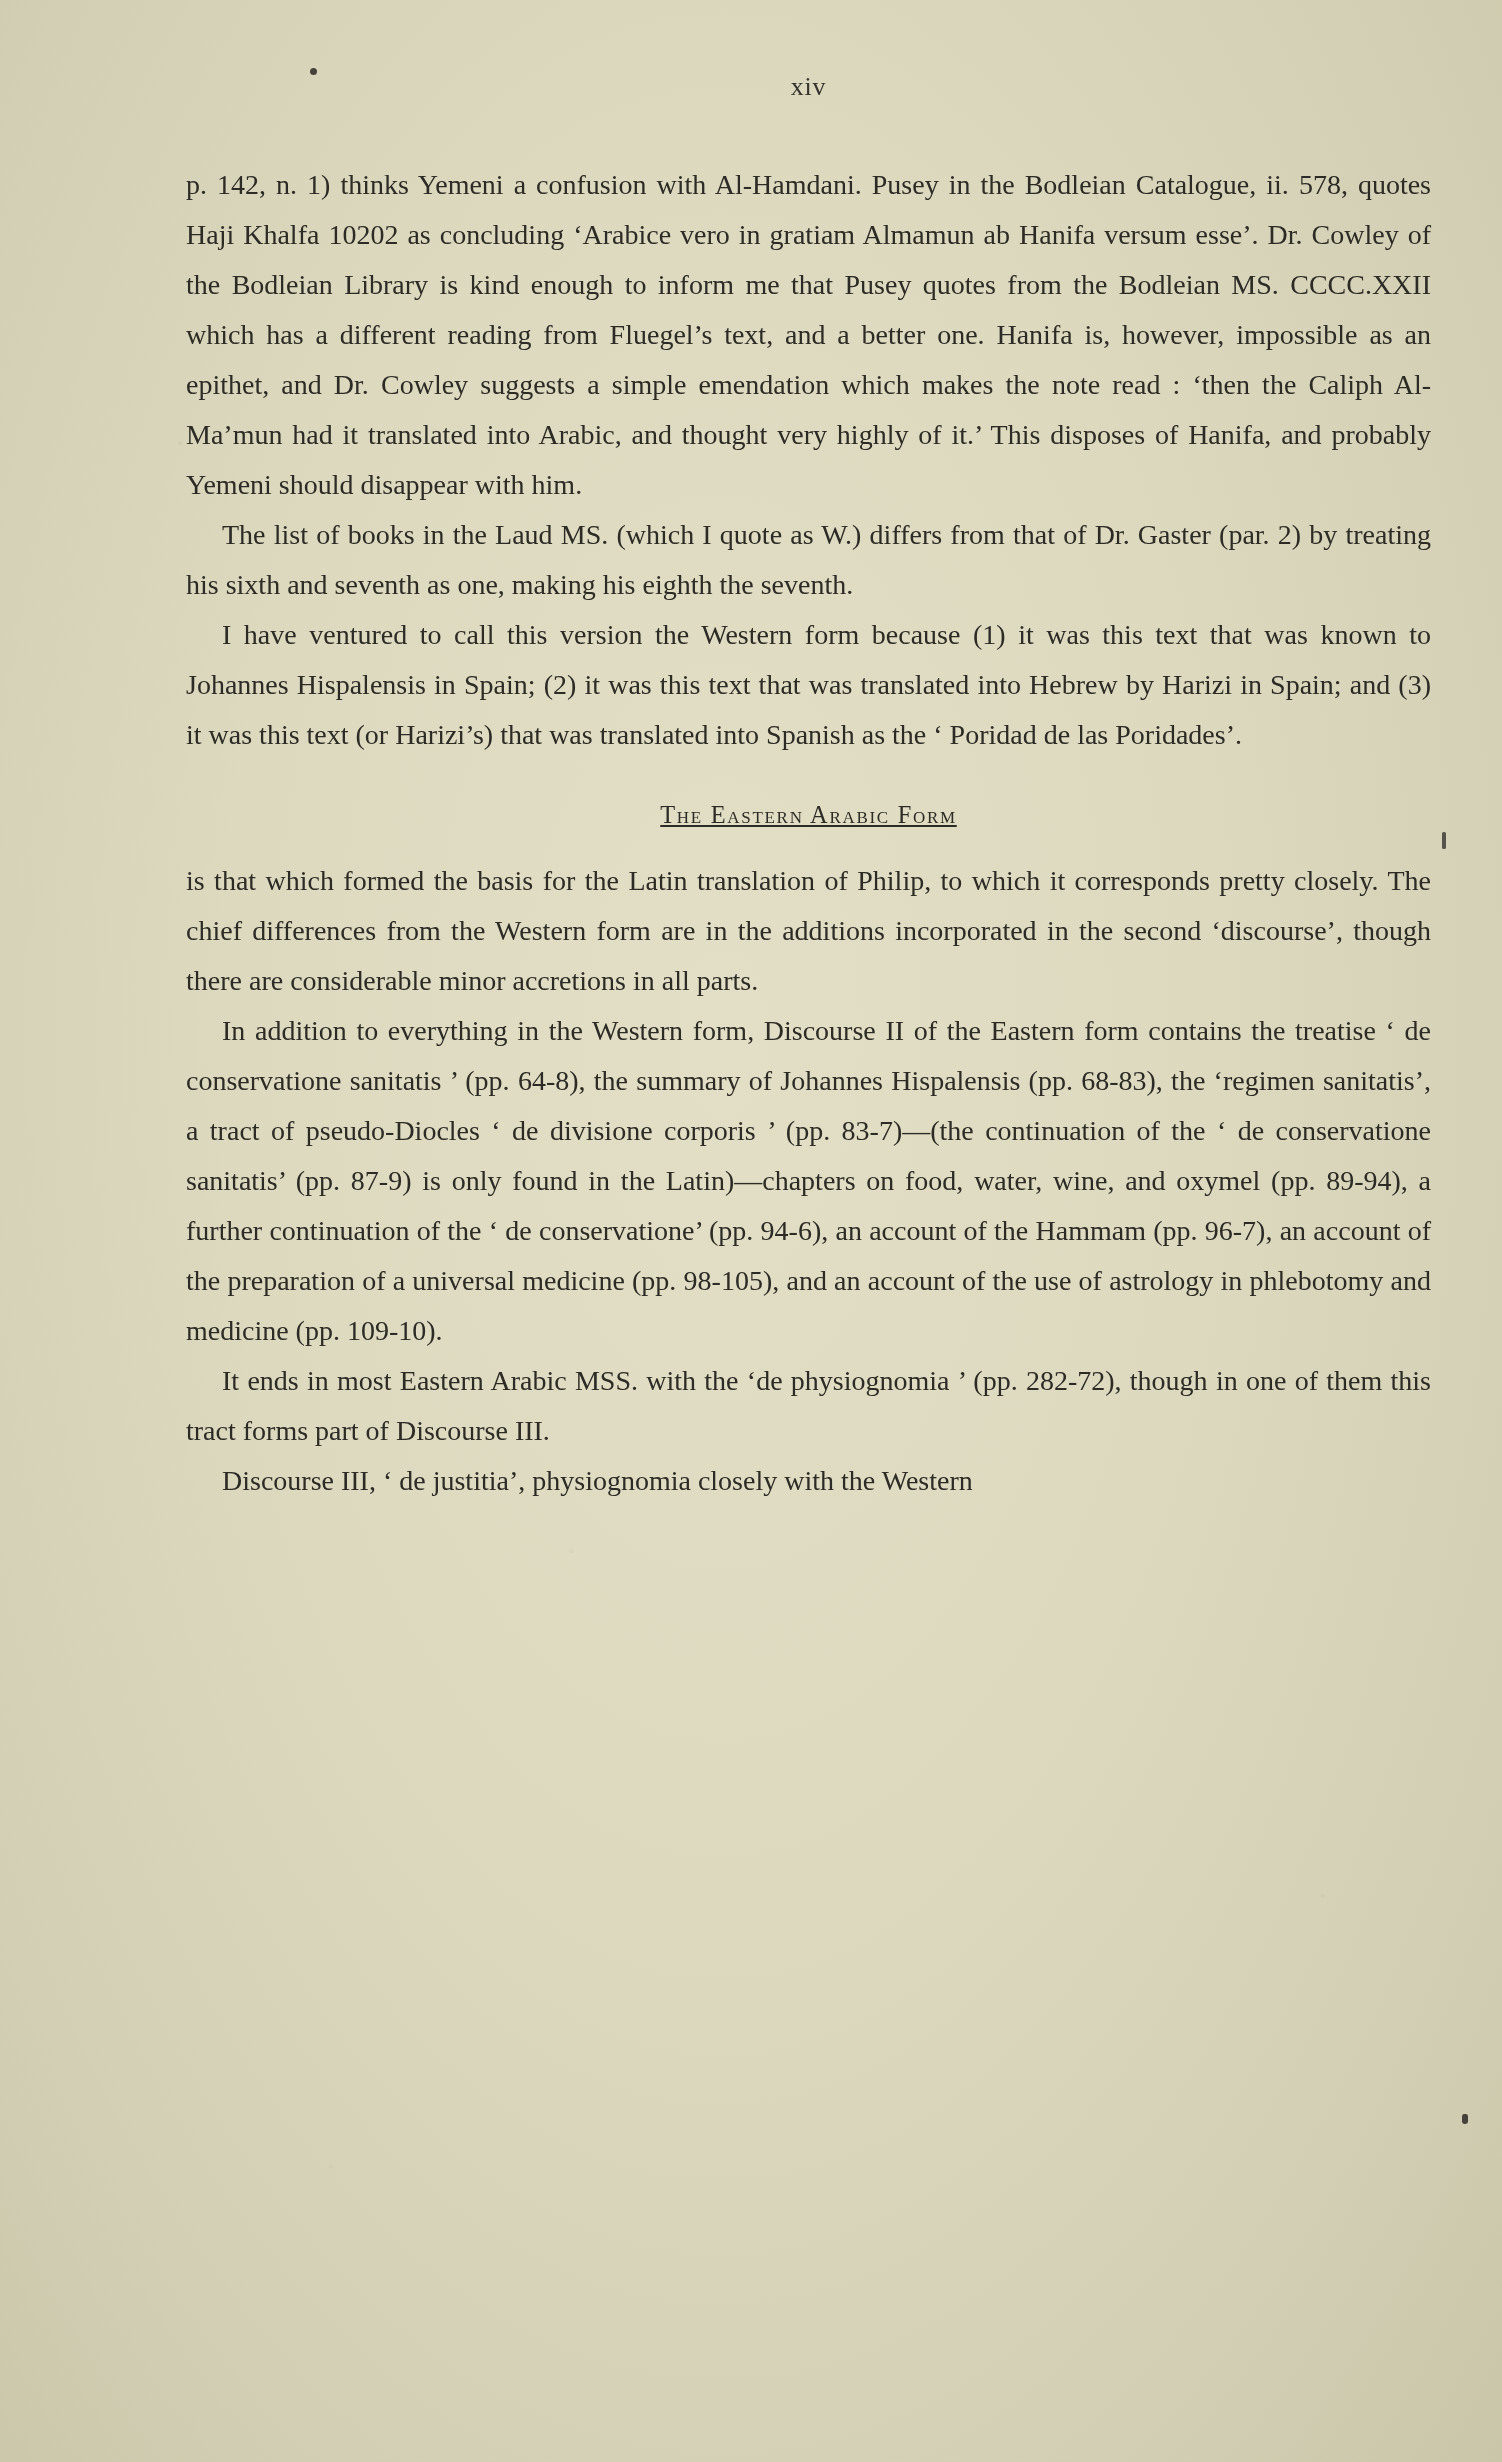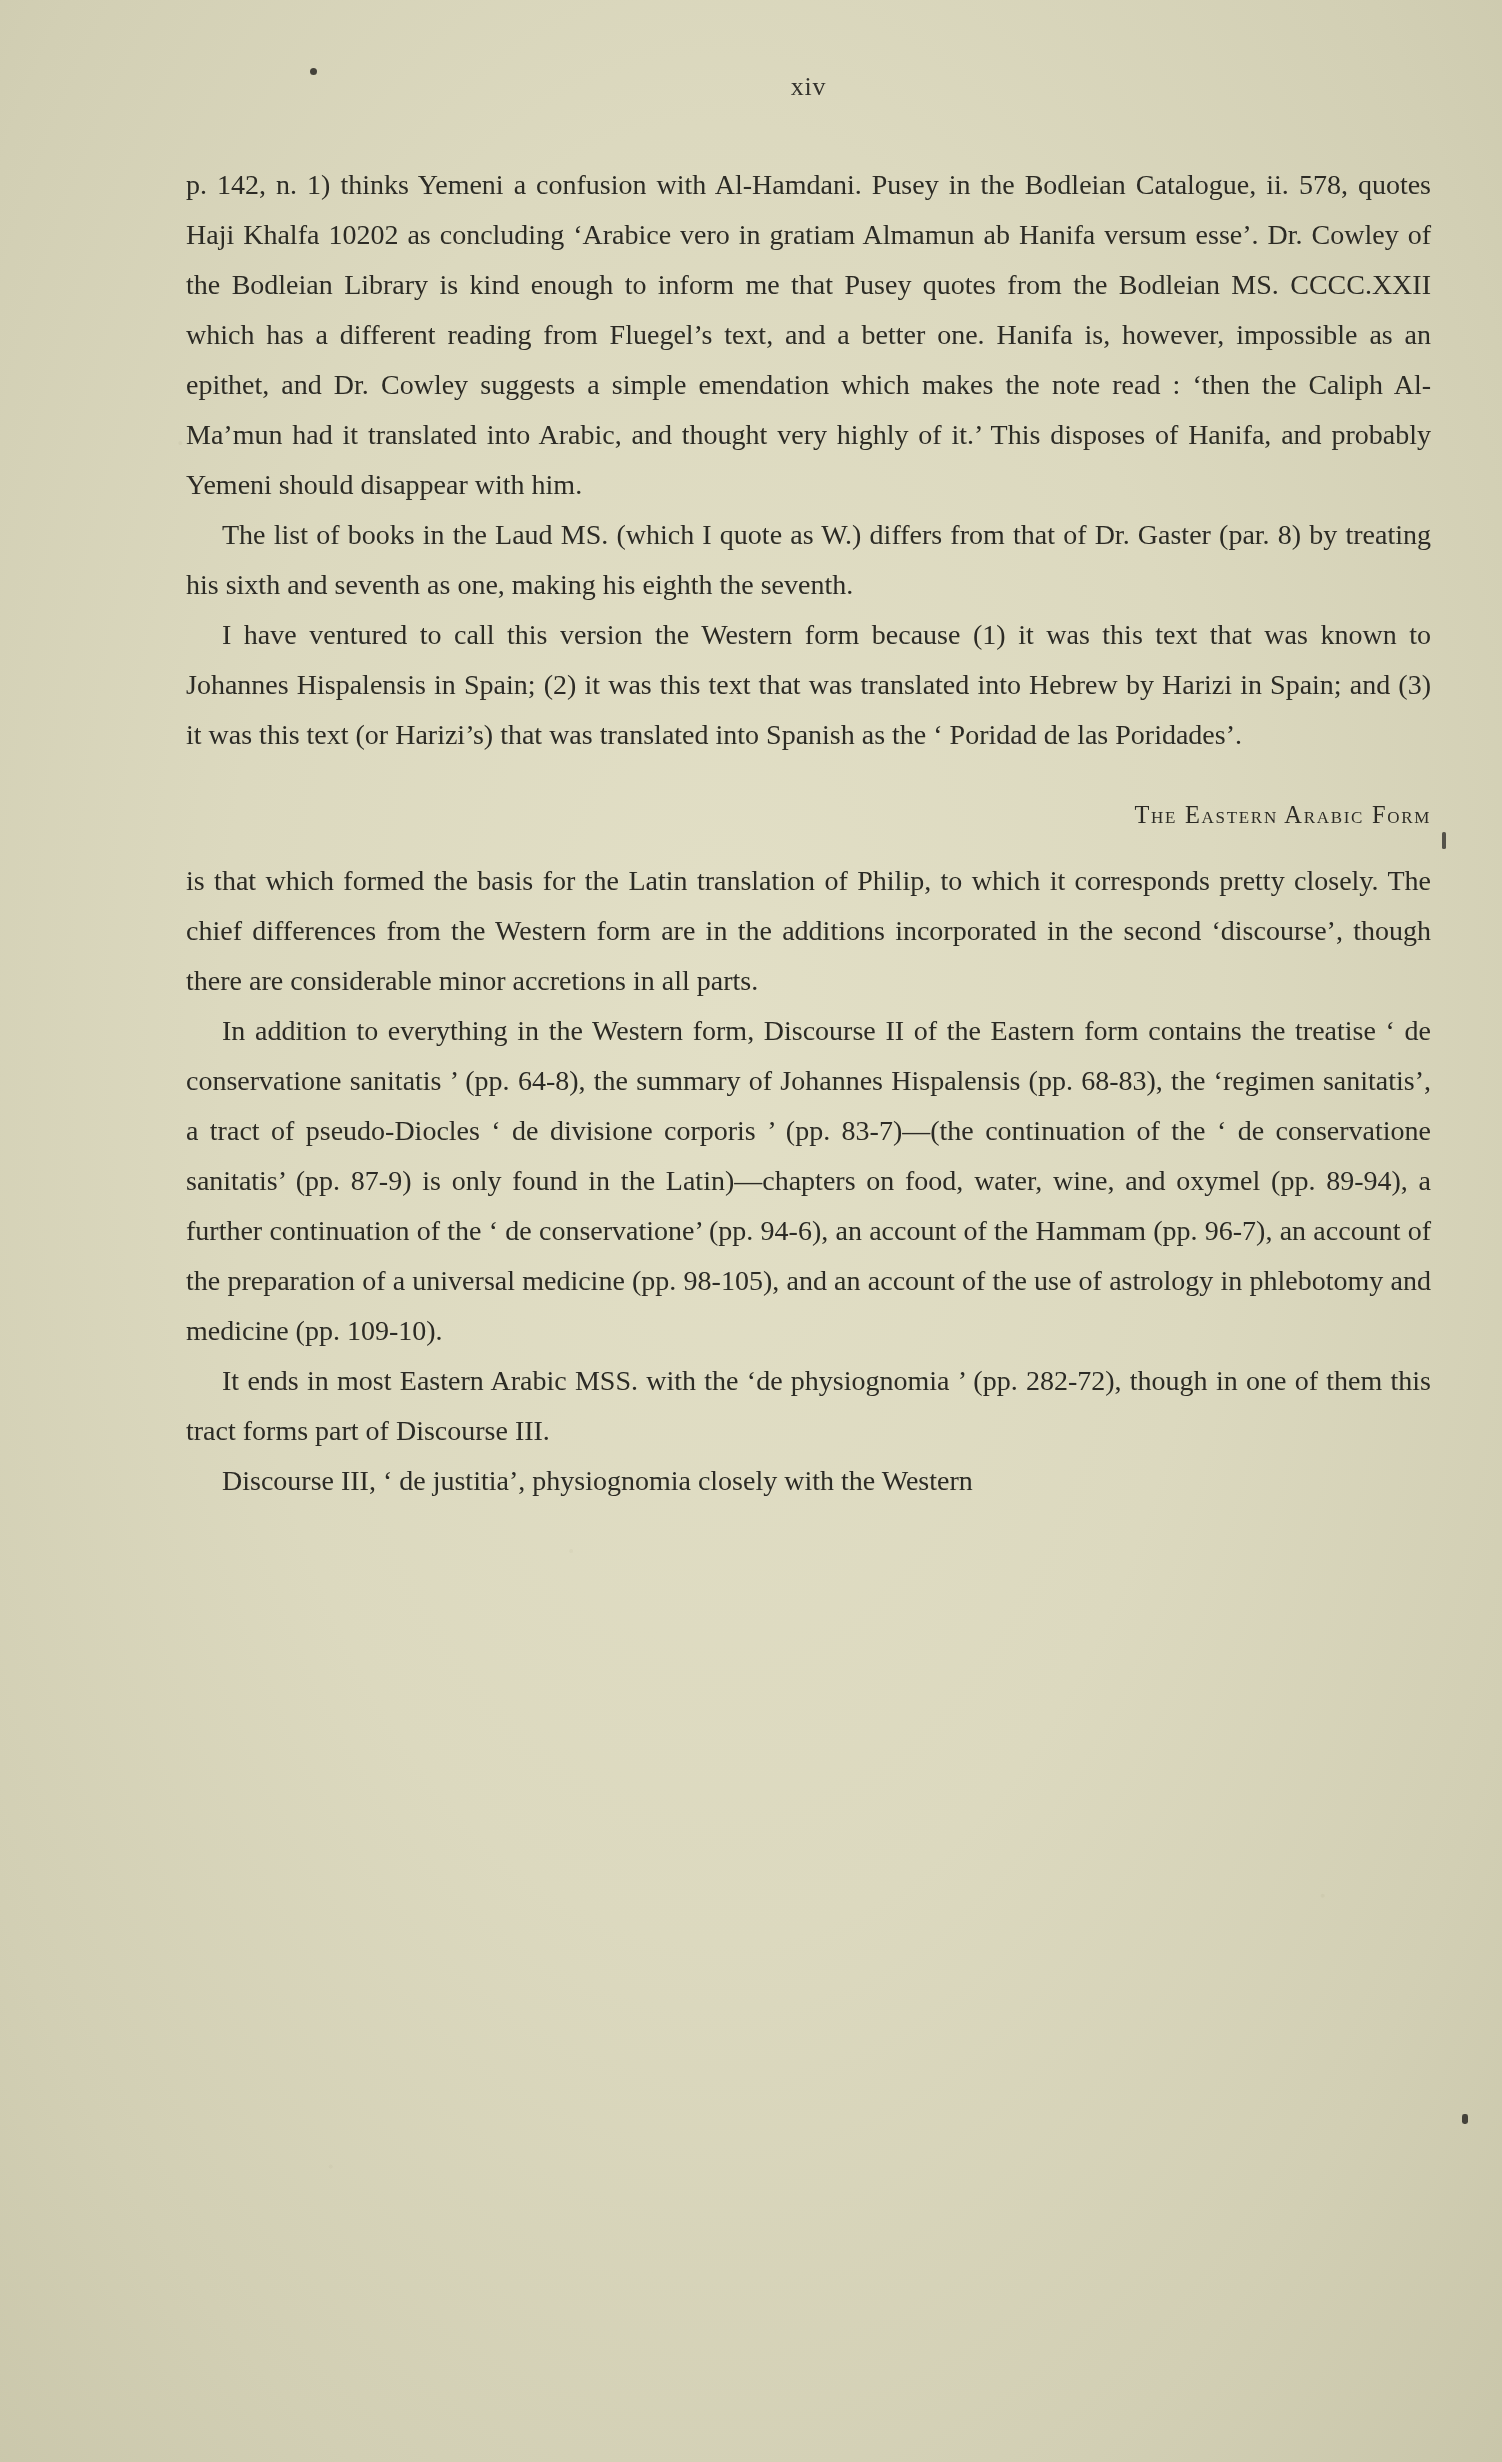"The list of books in" p.body { text: 8 -> 2 }
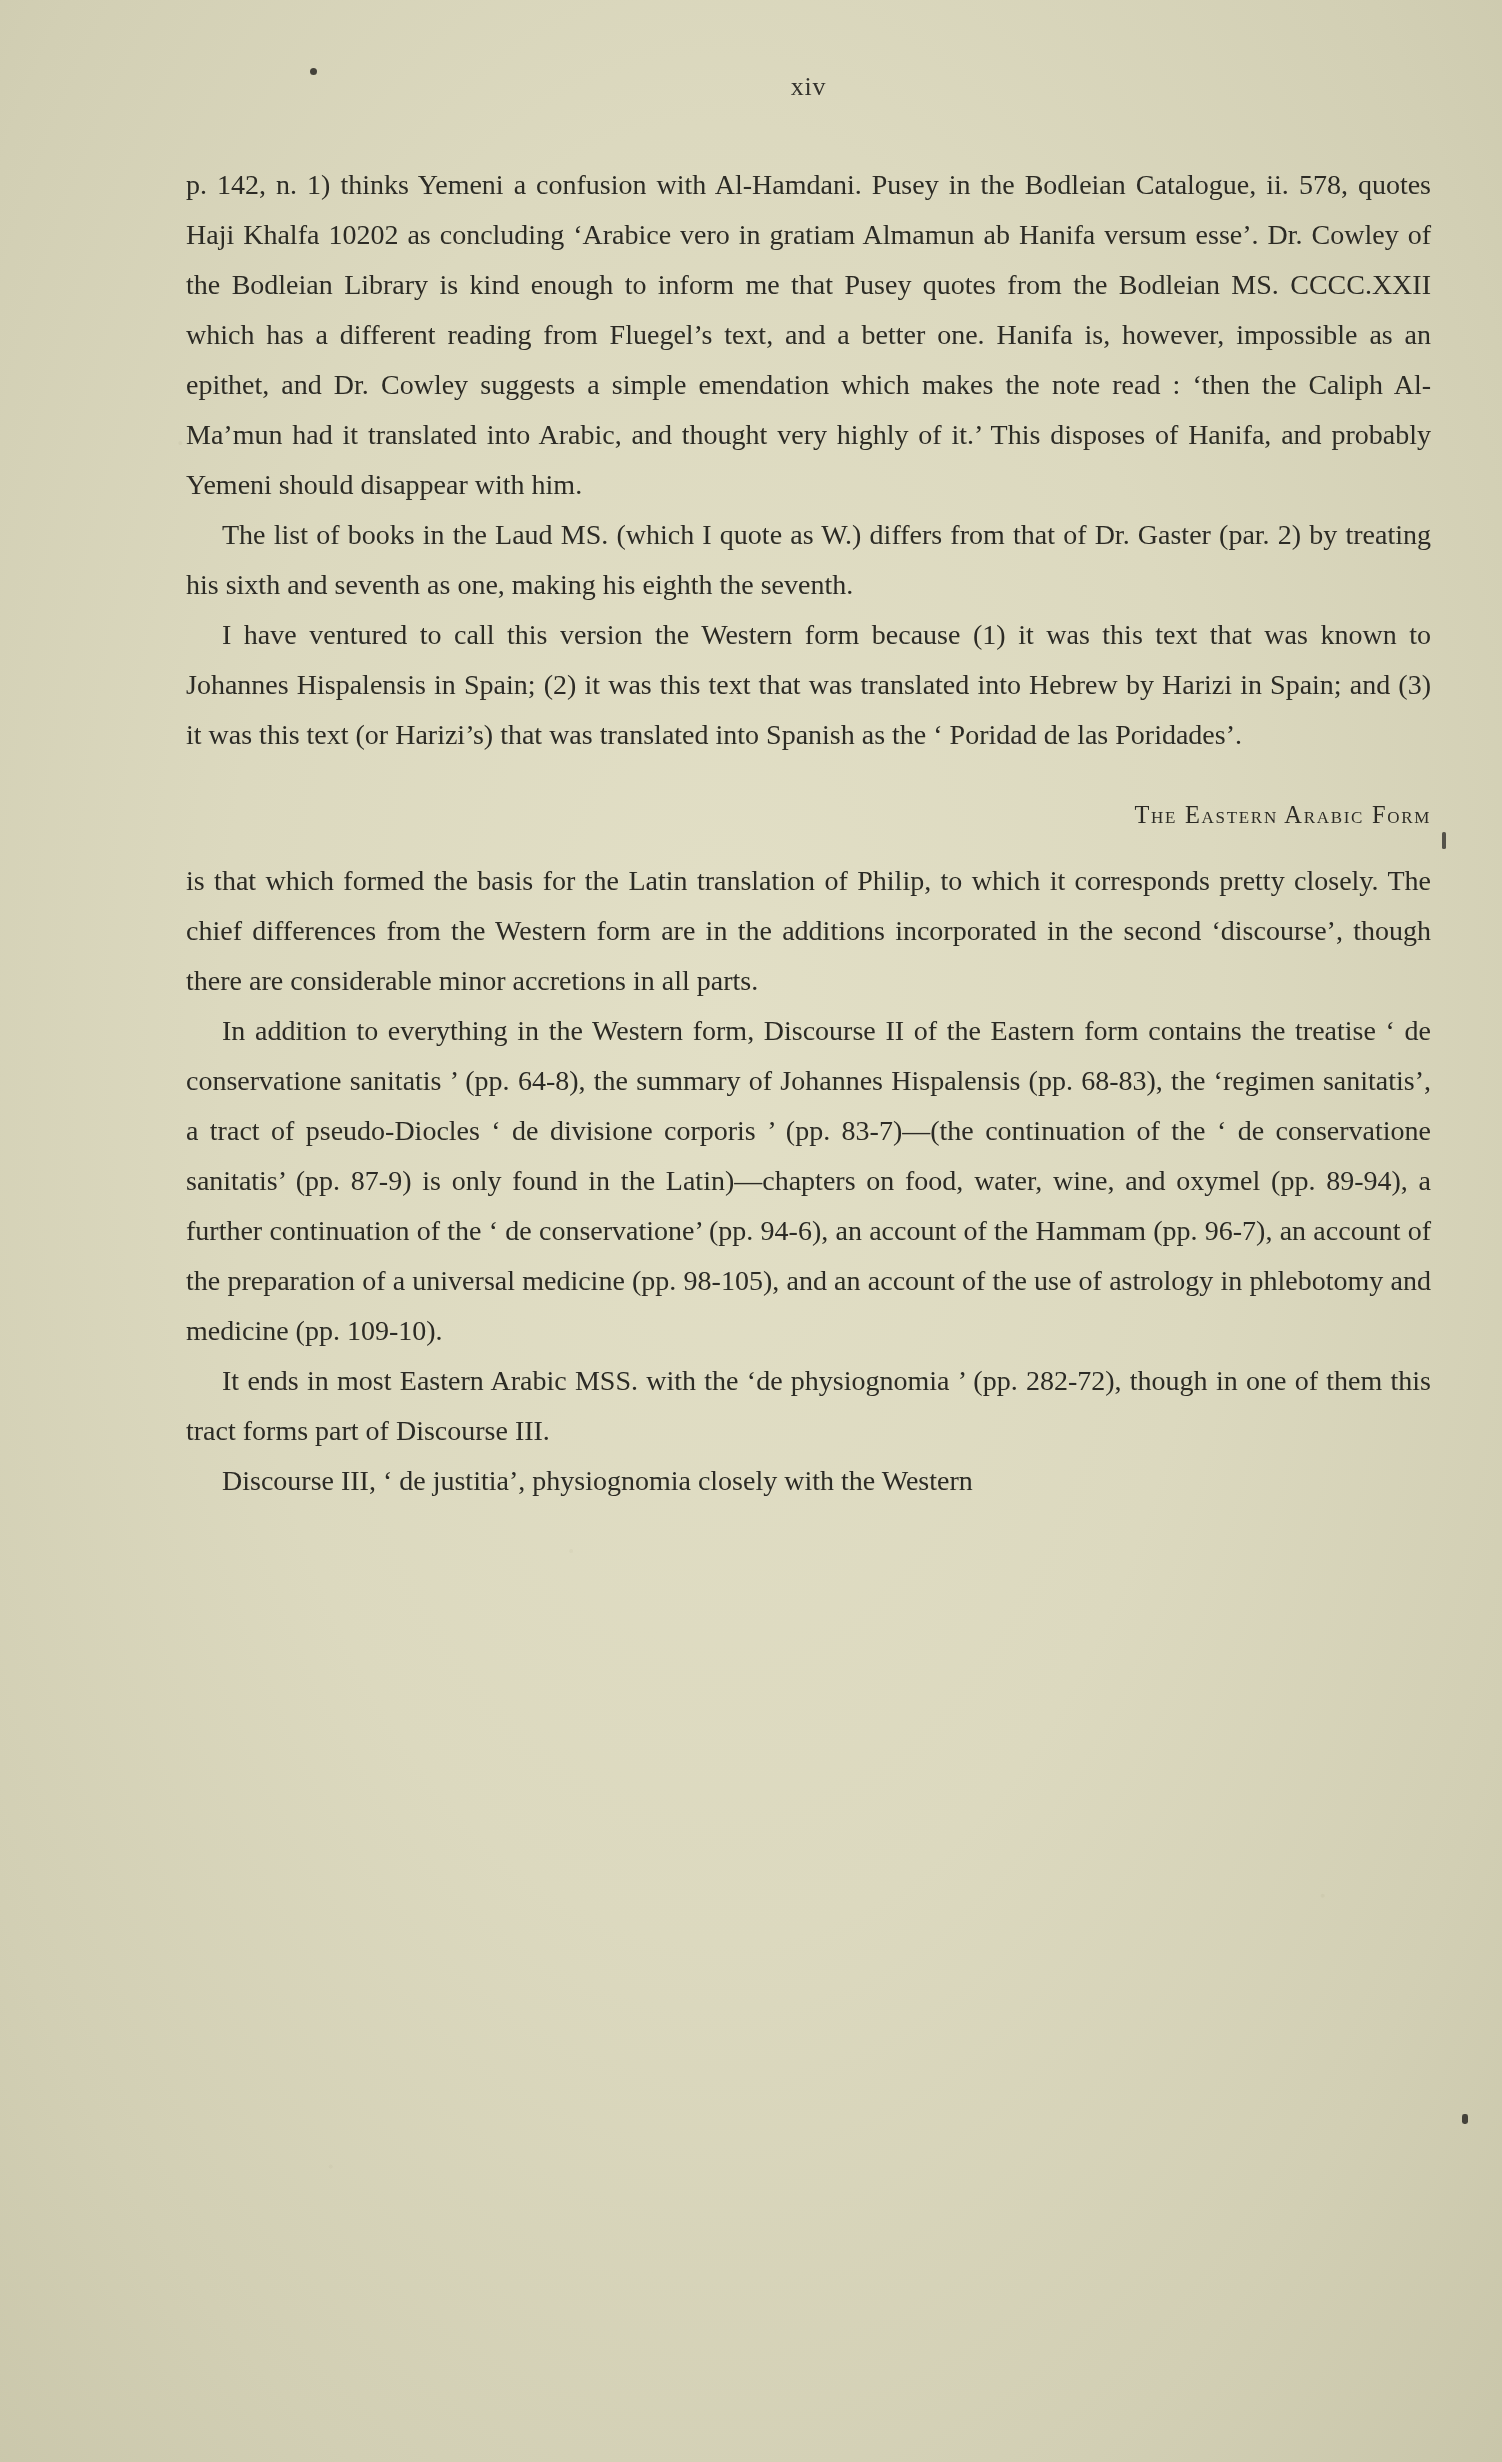"The Eastern Arabic Form" .section-head { text-align: right -> center; text-decoration: none -> underline }
